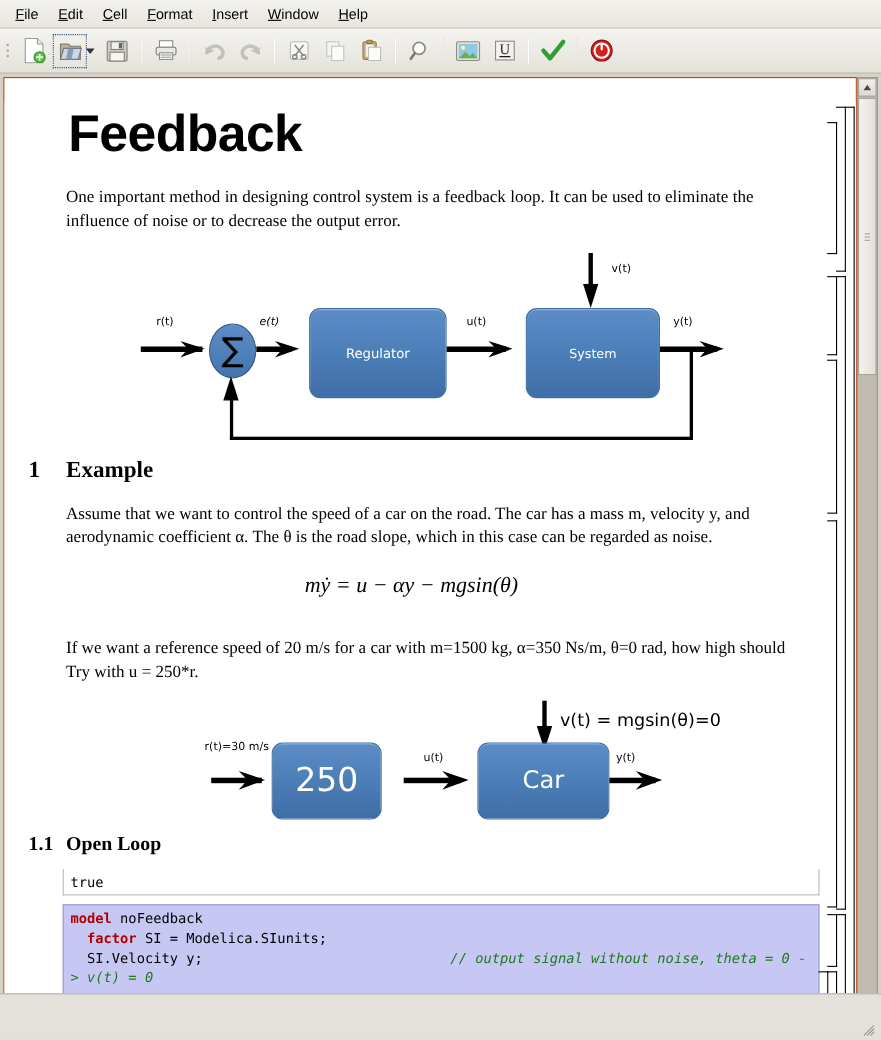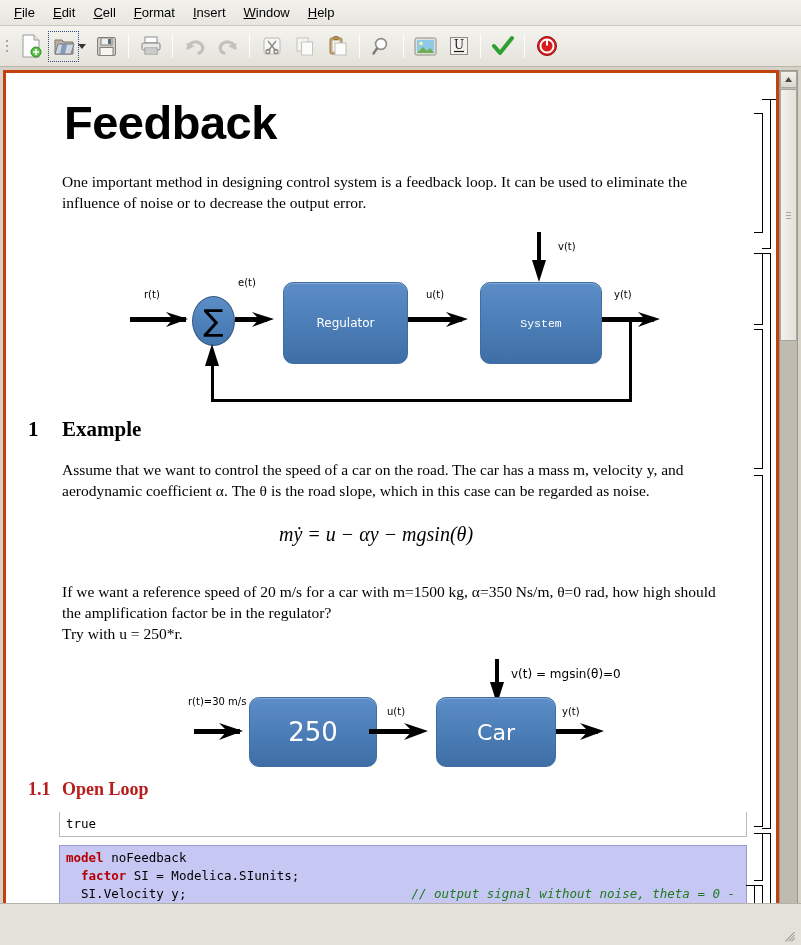"Feedback" #docframe { border: 3px solid #c2410c -> 1px solid #c2410c }
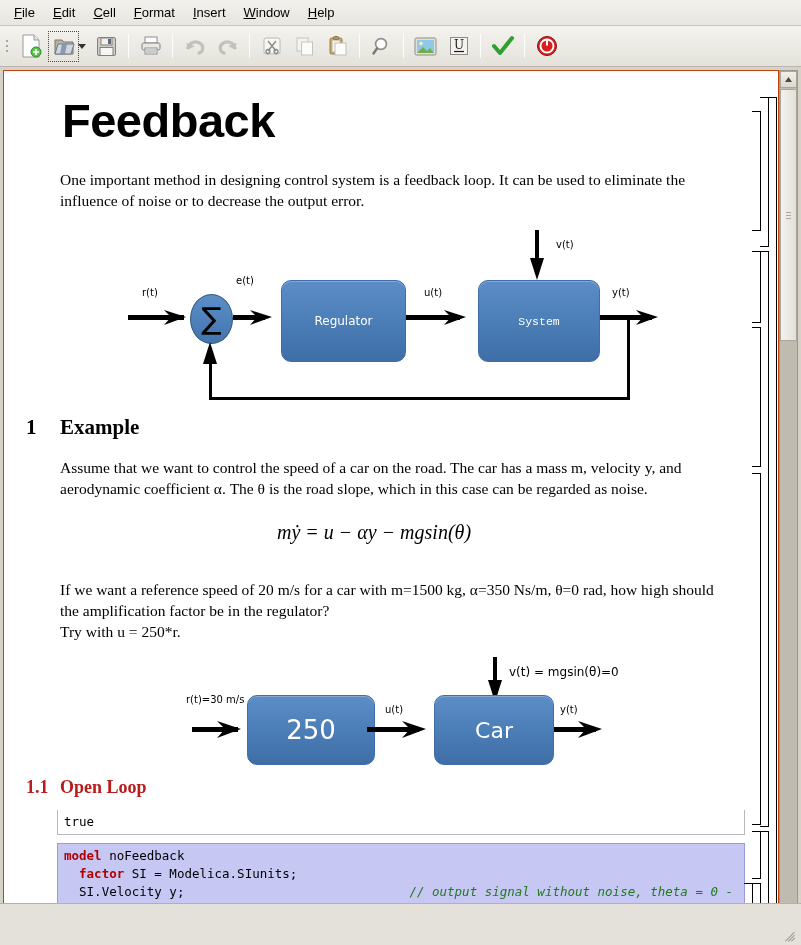"e(t)" div.dlabel { font-style: none -> italic; top: 50px -> 62px }
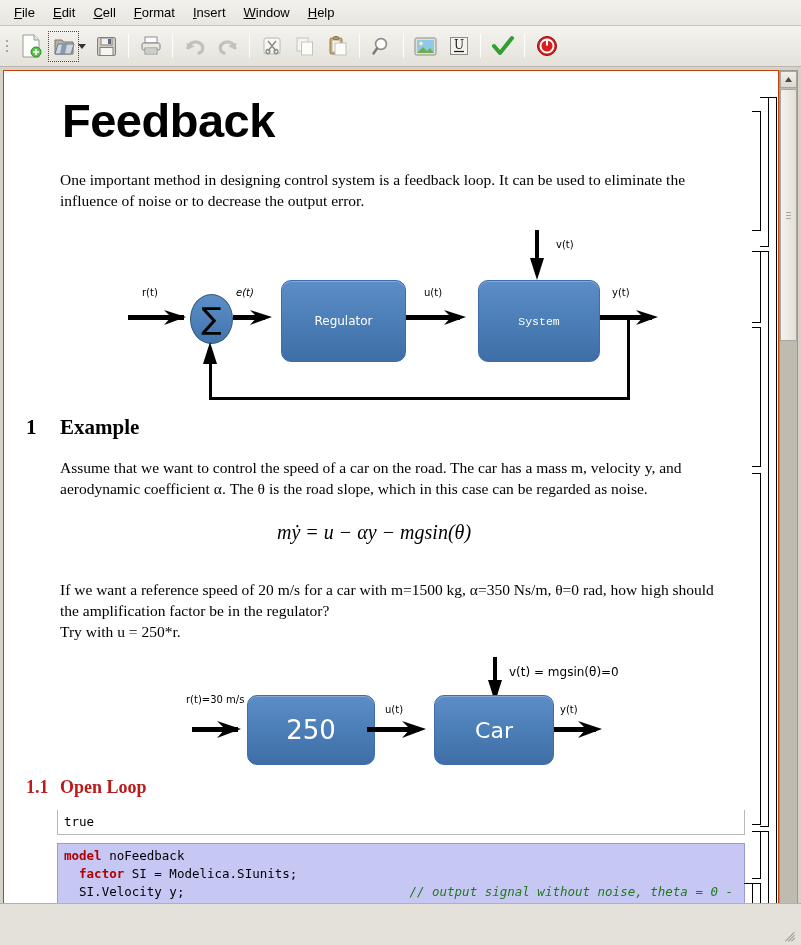"System" div.blk { font-family: Liberation Mono, monospace -> none }
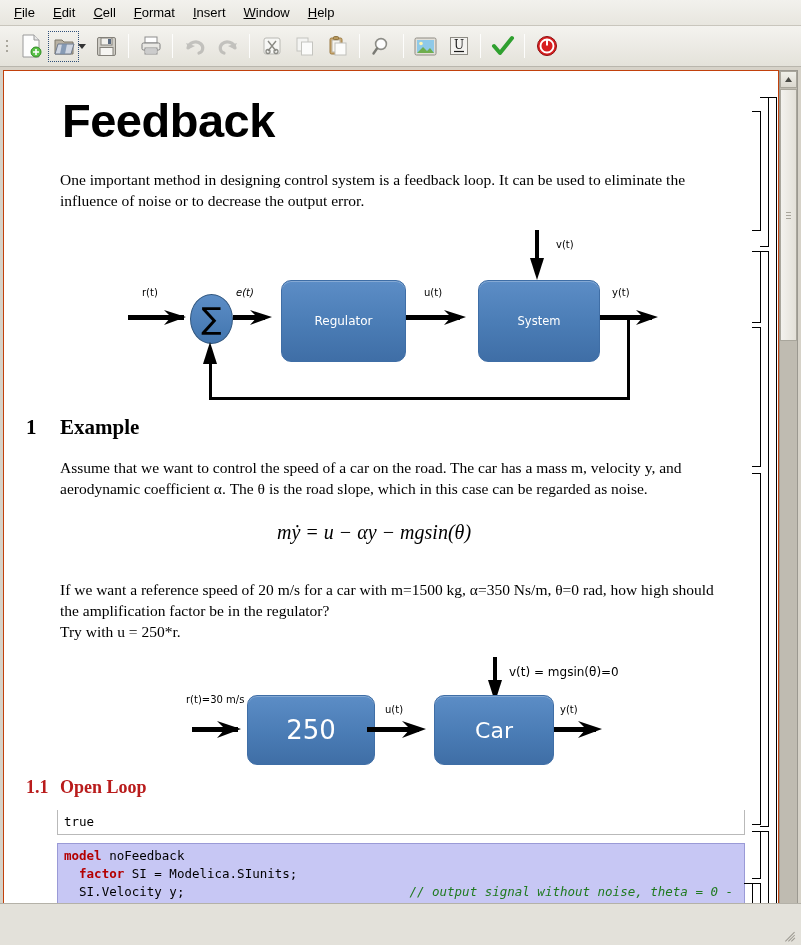"the amplification factor be in" p.body { html: <p>the amplification factor be in the regulator?</p> -> none }
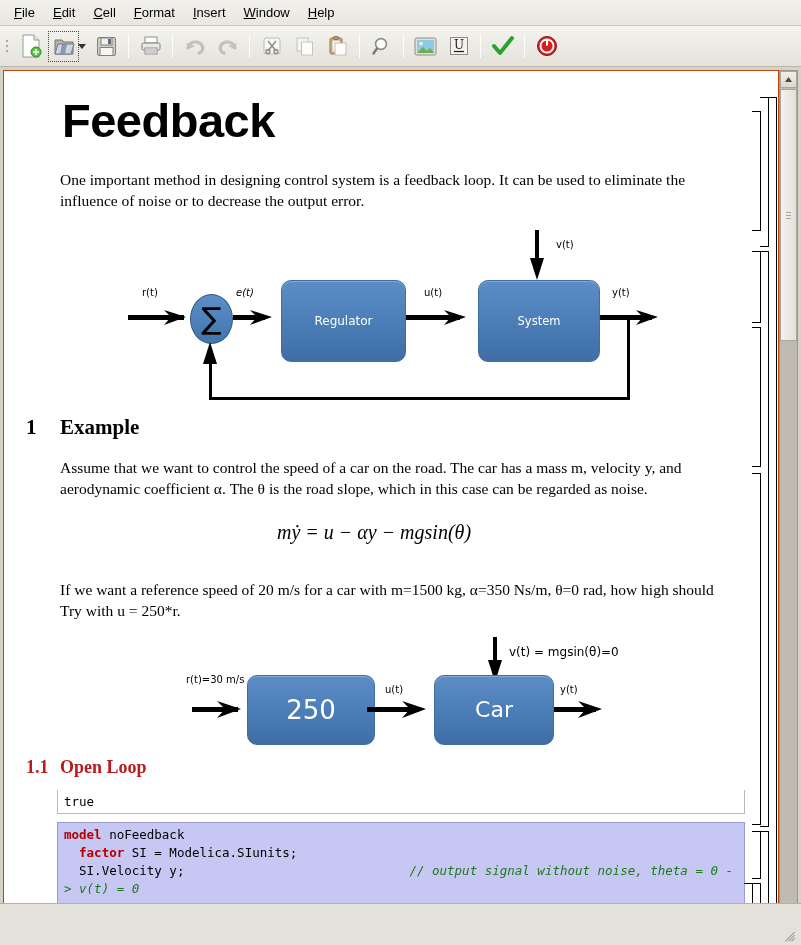"v(t) = mgsin(θ)=0" .dlabel.big { font-size: 12px -> 16px }
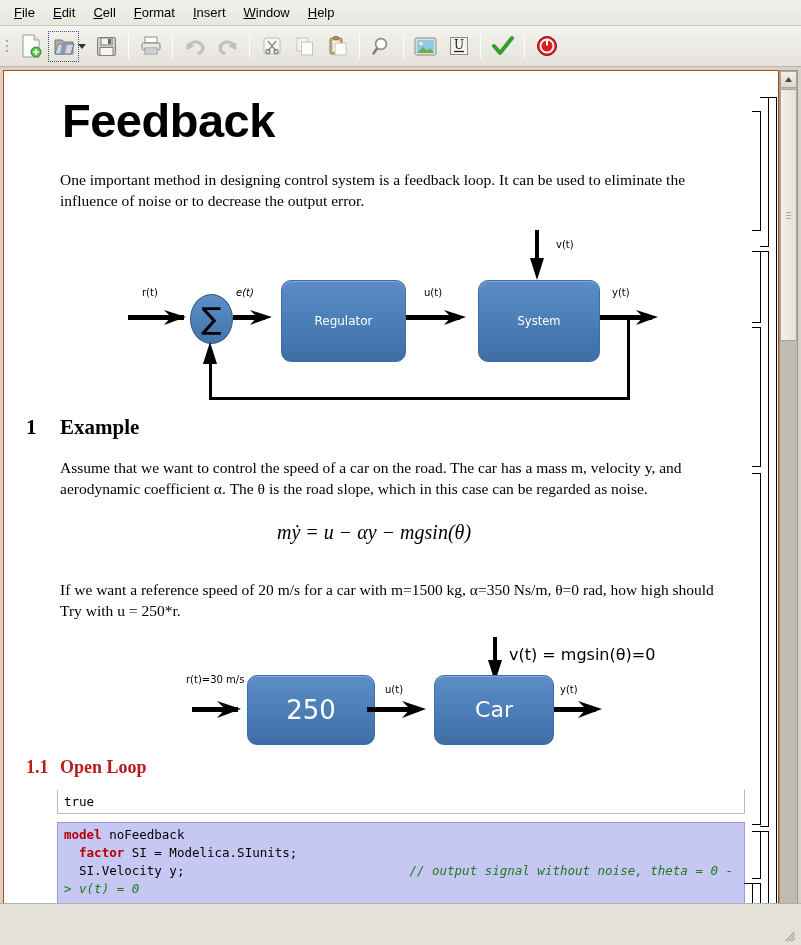"250" div.blk { font-size: 26px -> 30px; width: 128px -> 100px }
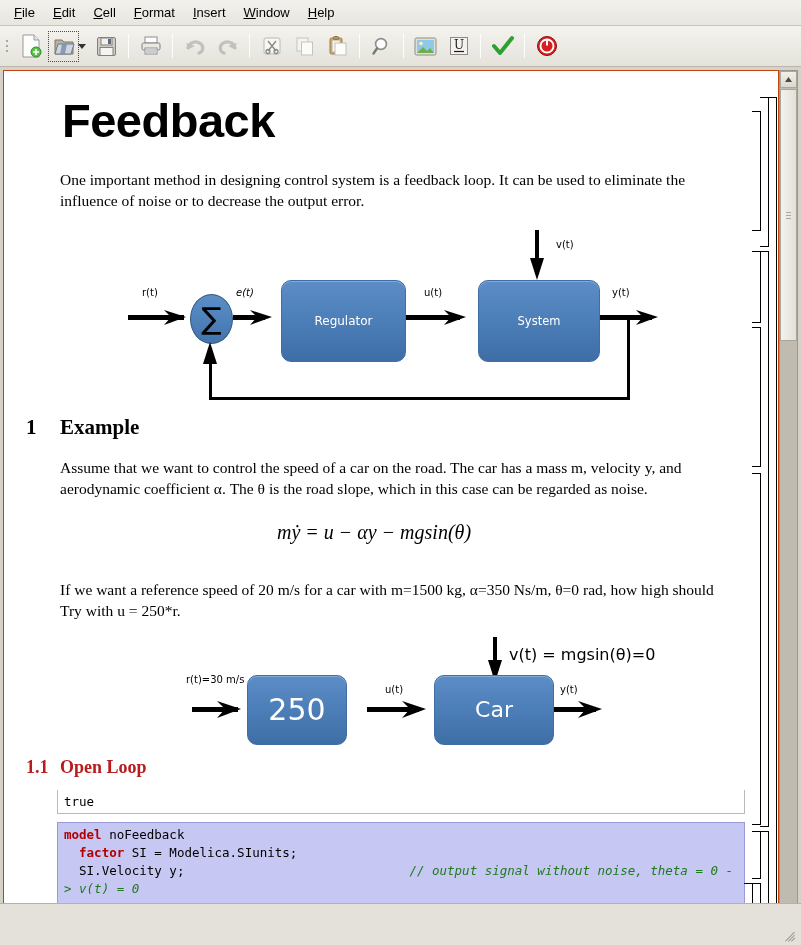"1.1 Open Loop" h3.sub { color: #b91c1c -> #000000 }
